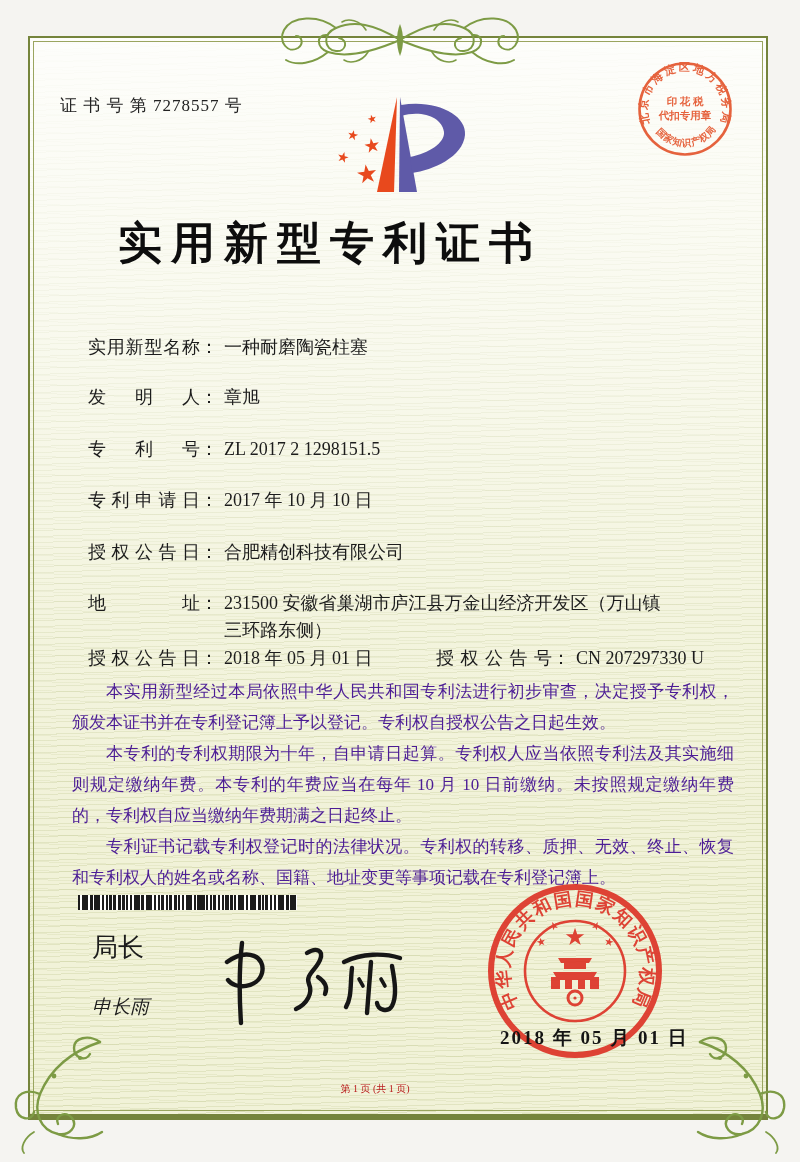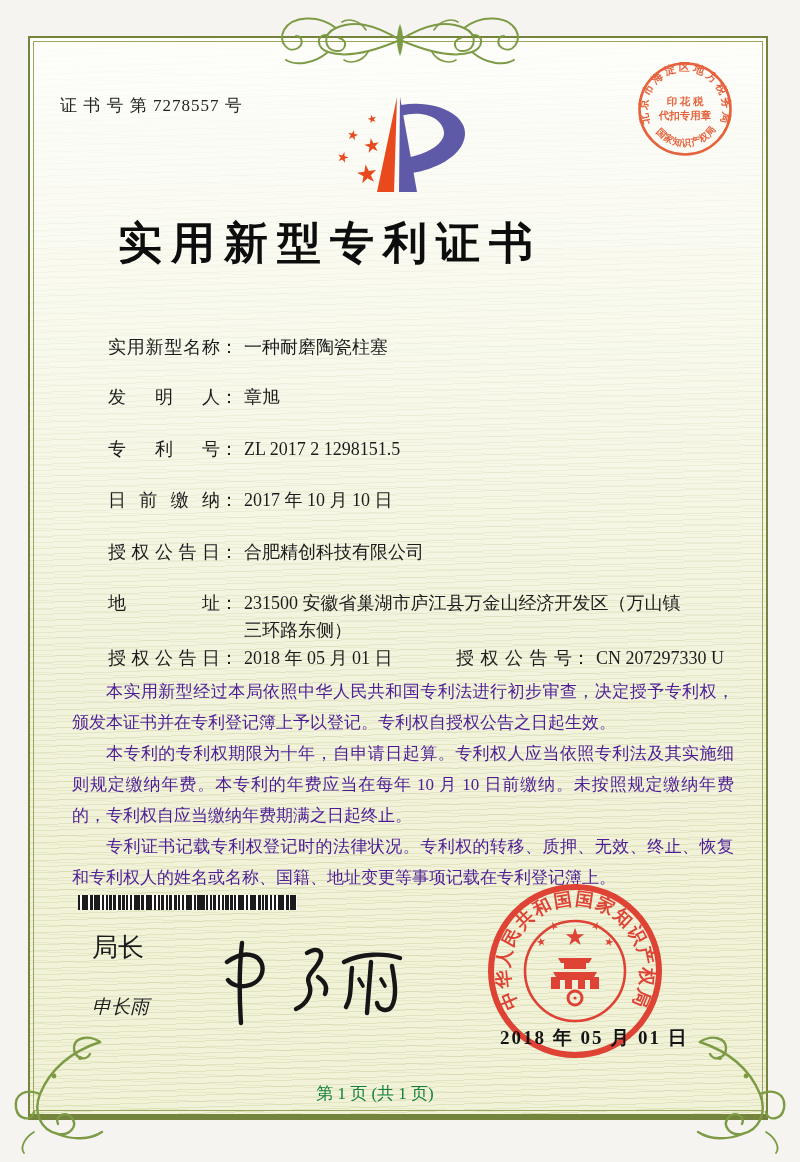"实用新型名称" .f-label { margin-left: 20px -> none }
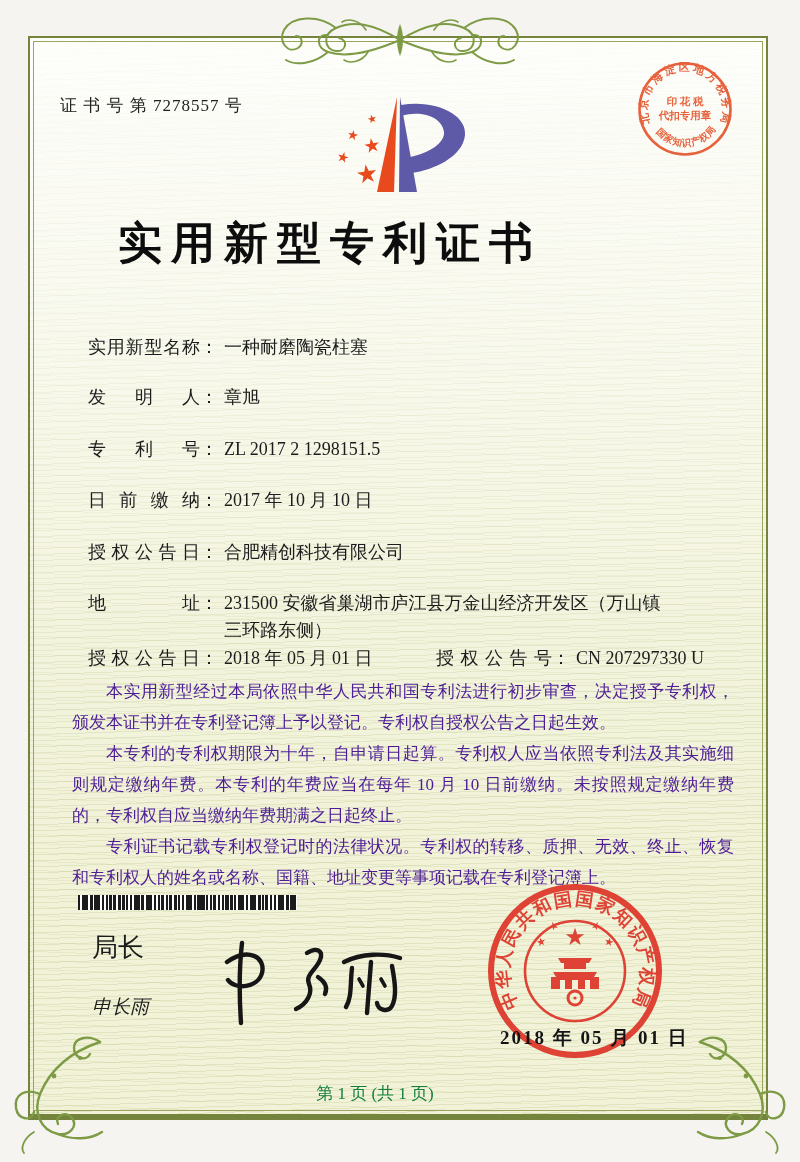"日前缴纳" span.f-label { text: 日前缴纳 -> 专利申请日 }
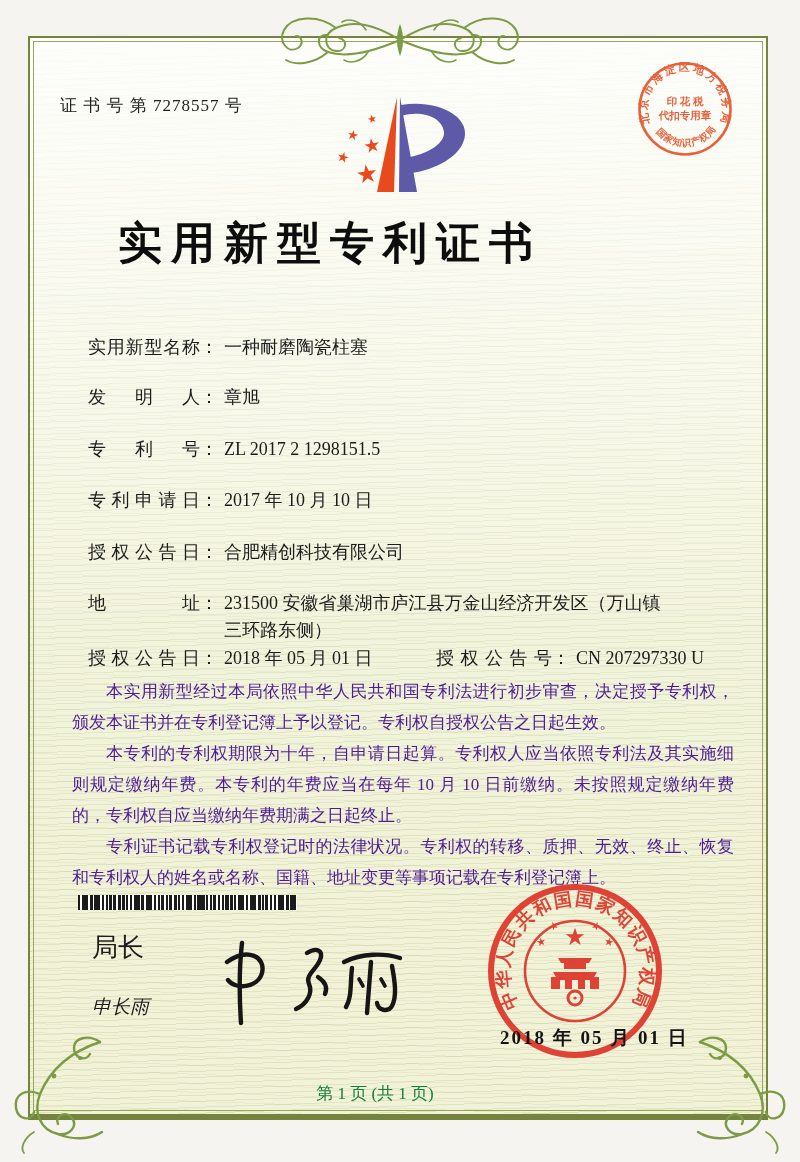"第 1 页 (共 1" .footer { color: #15803d -> #b91c1c; font-size: 17px -> 10px }
